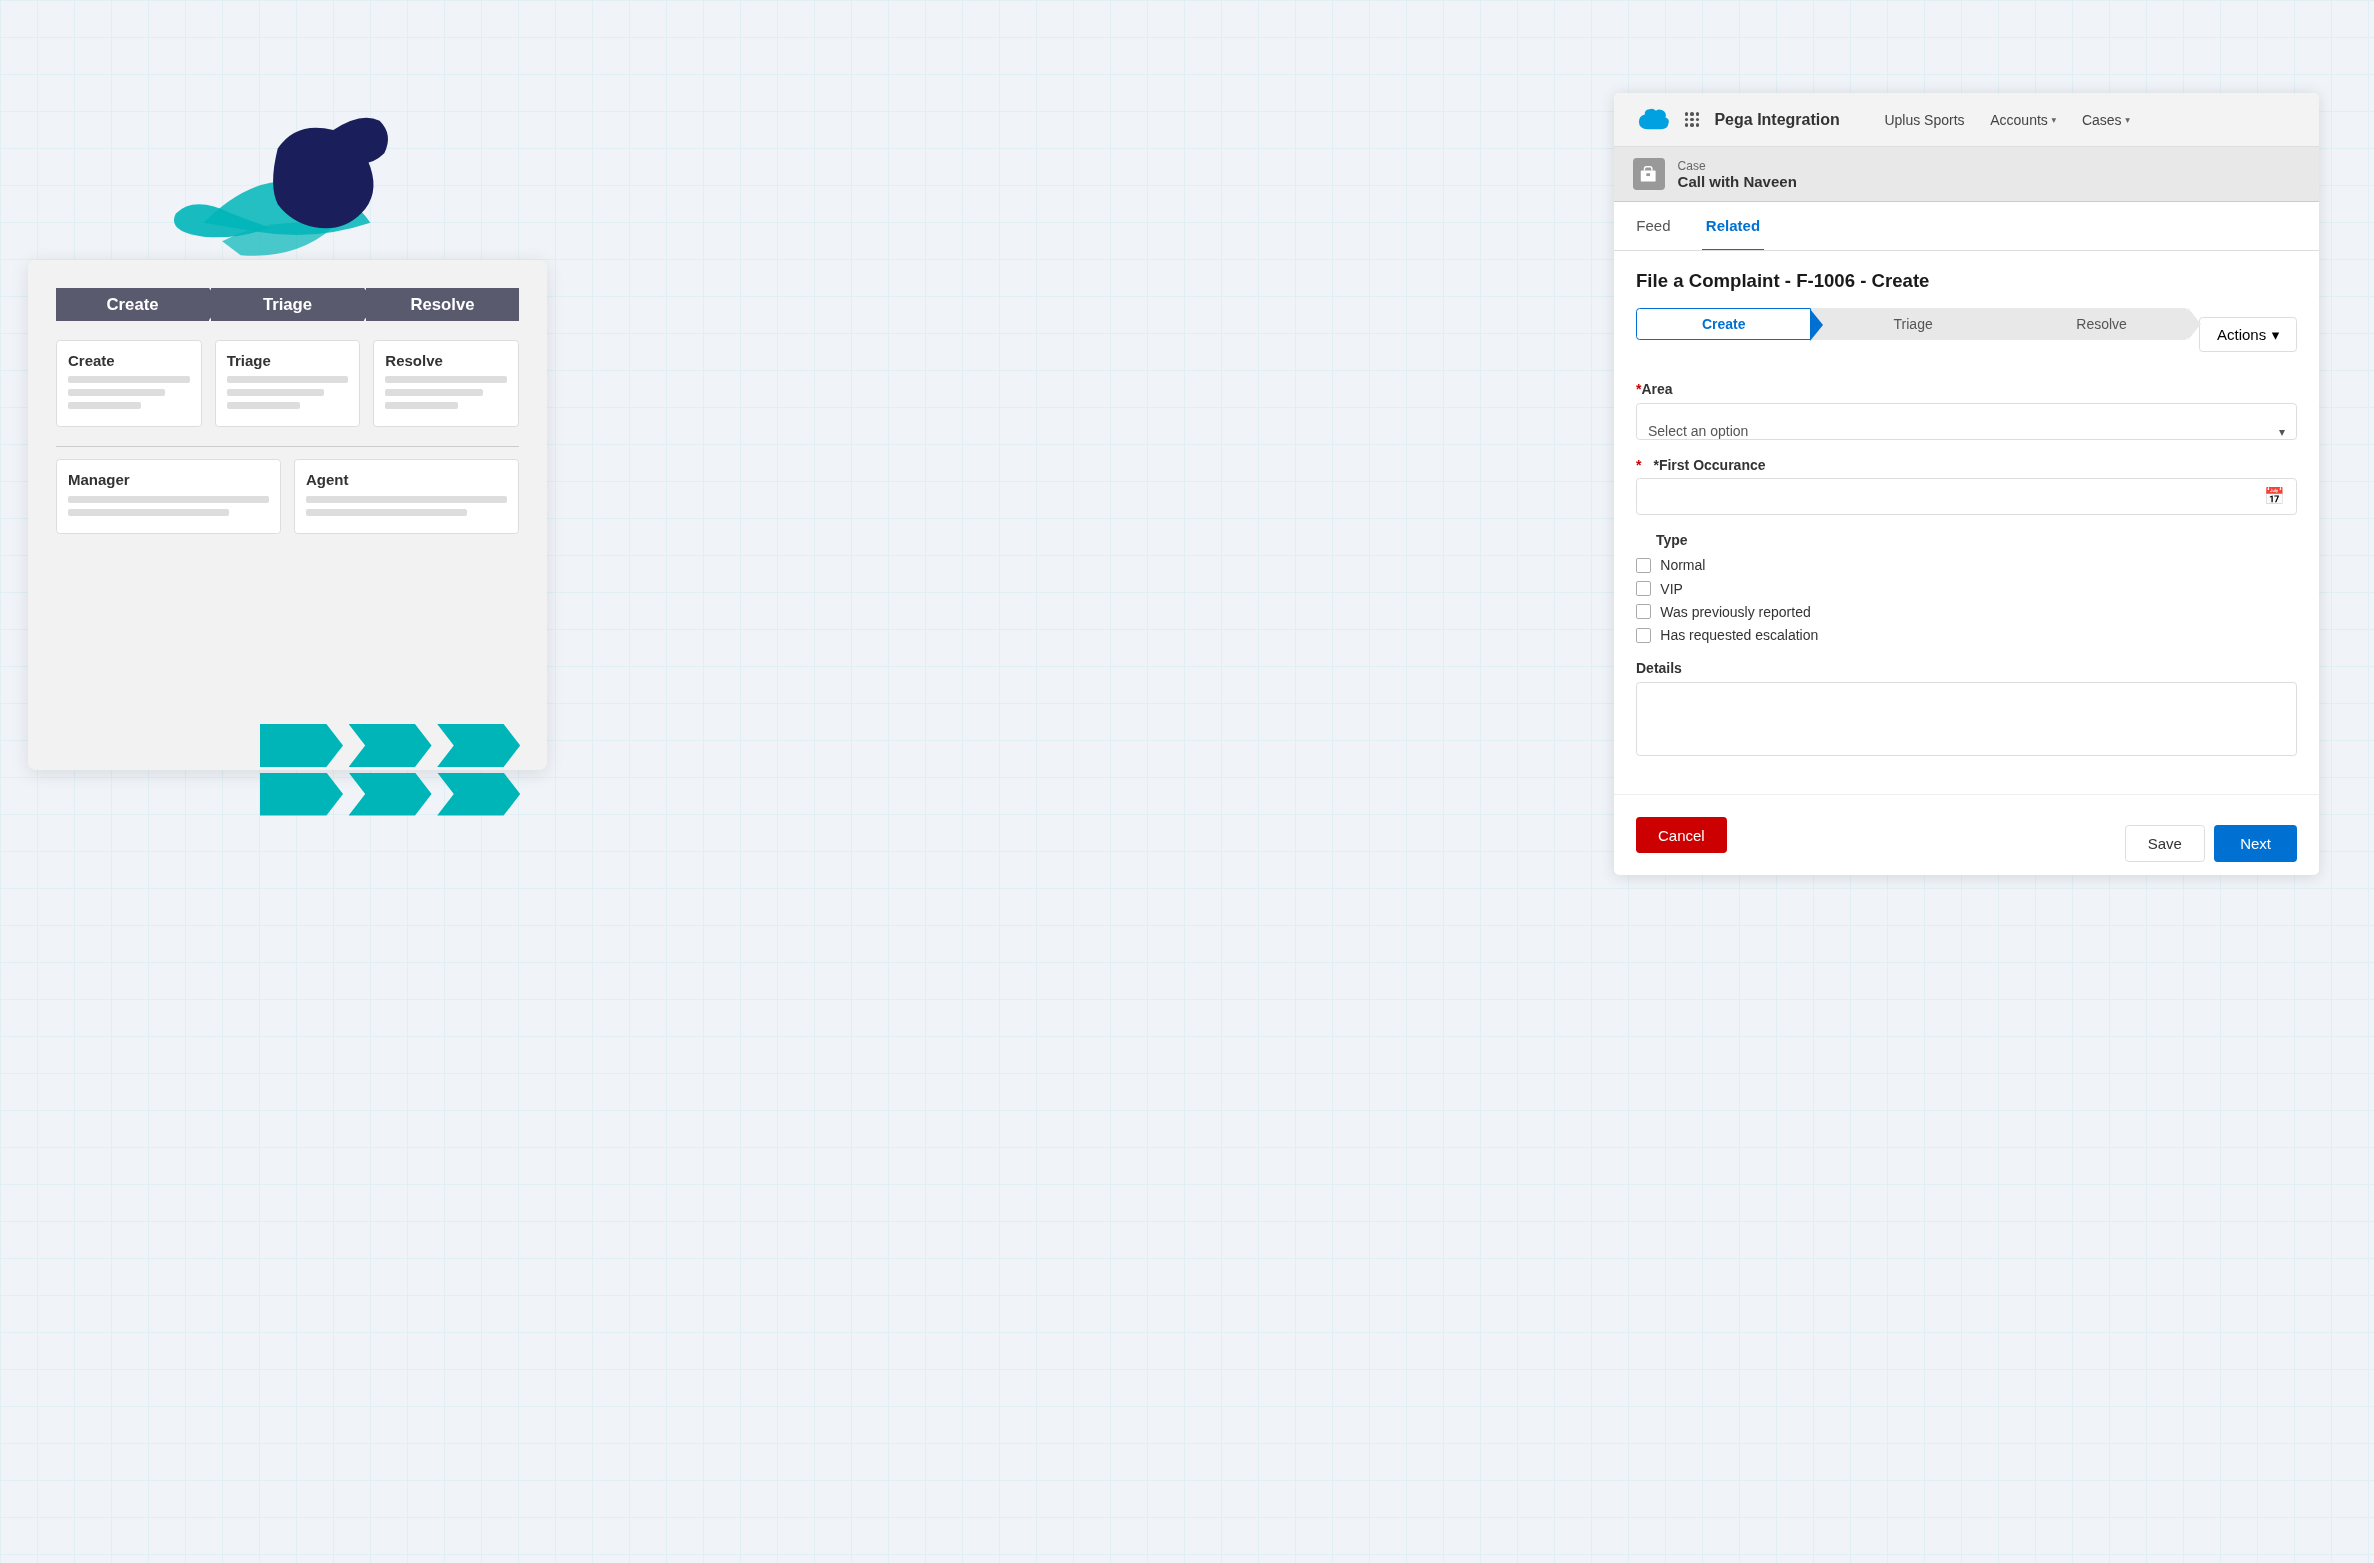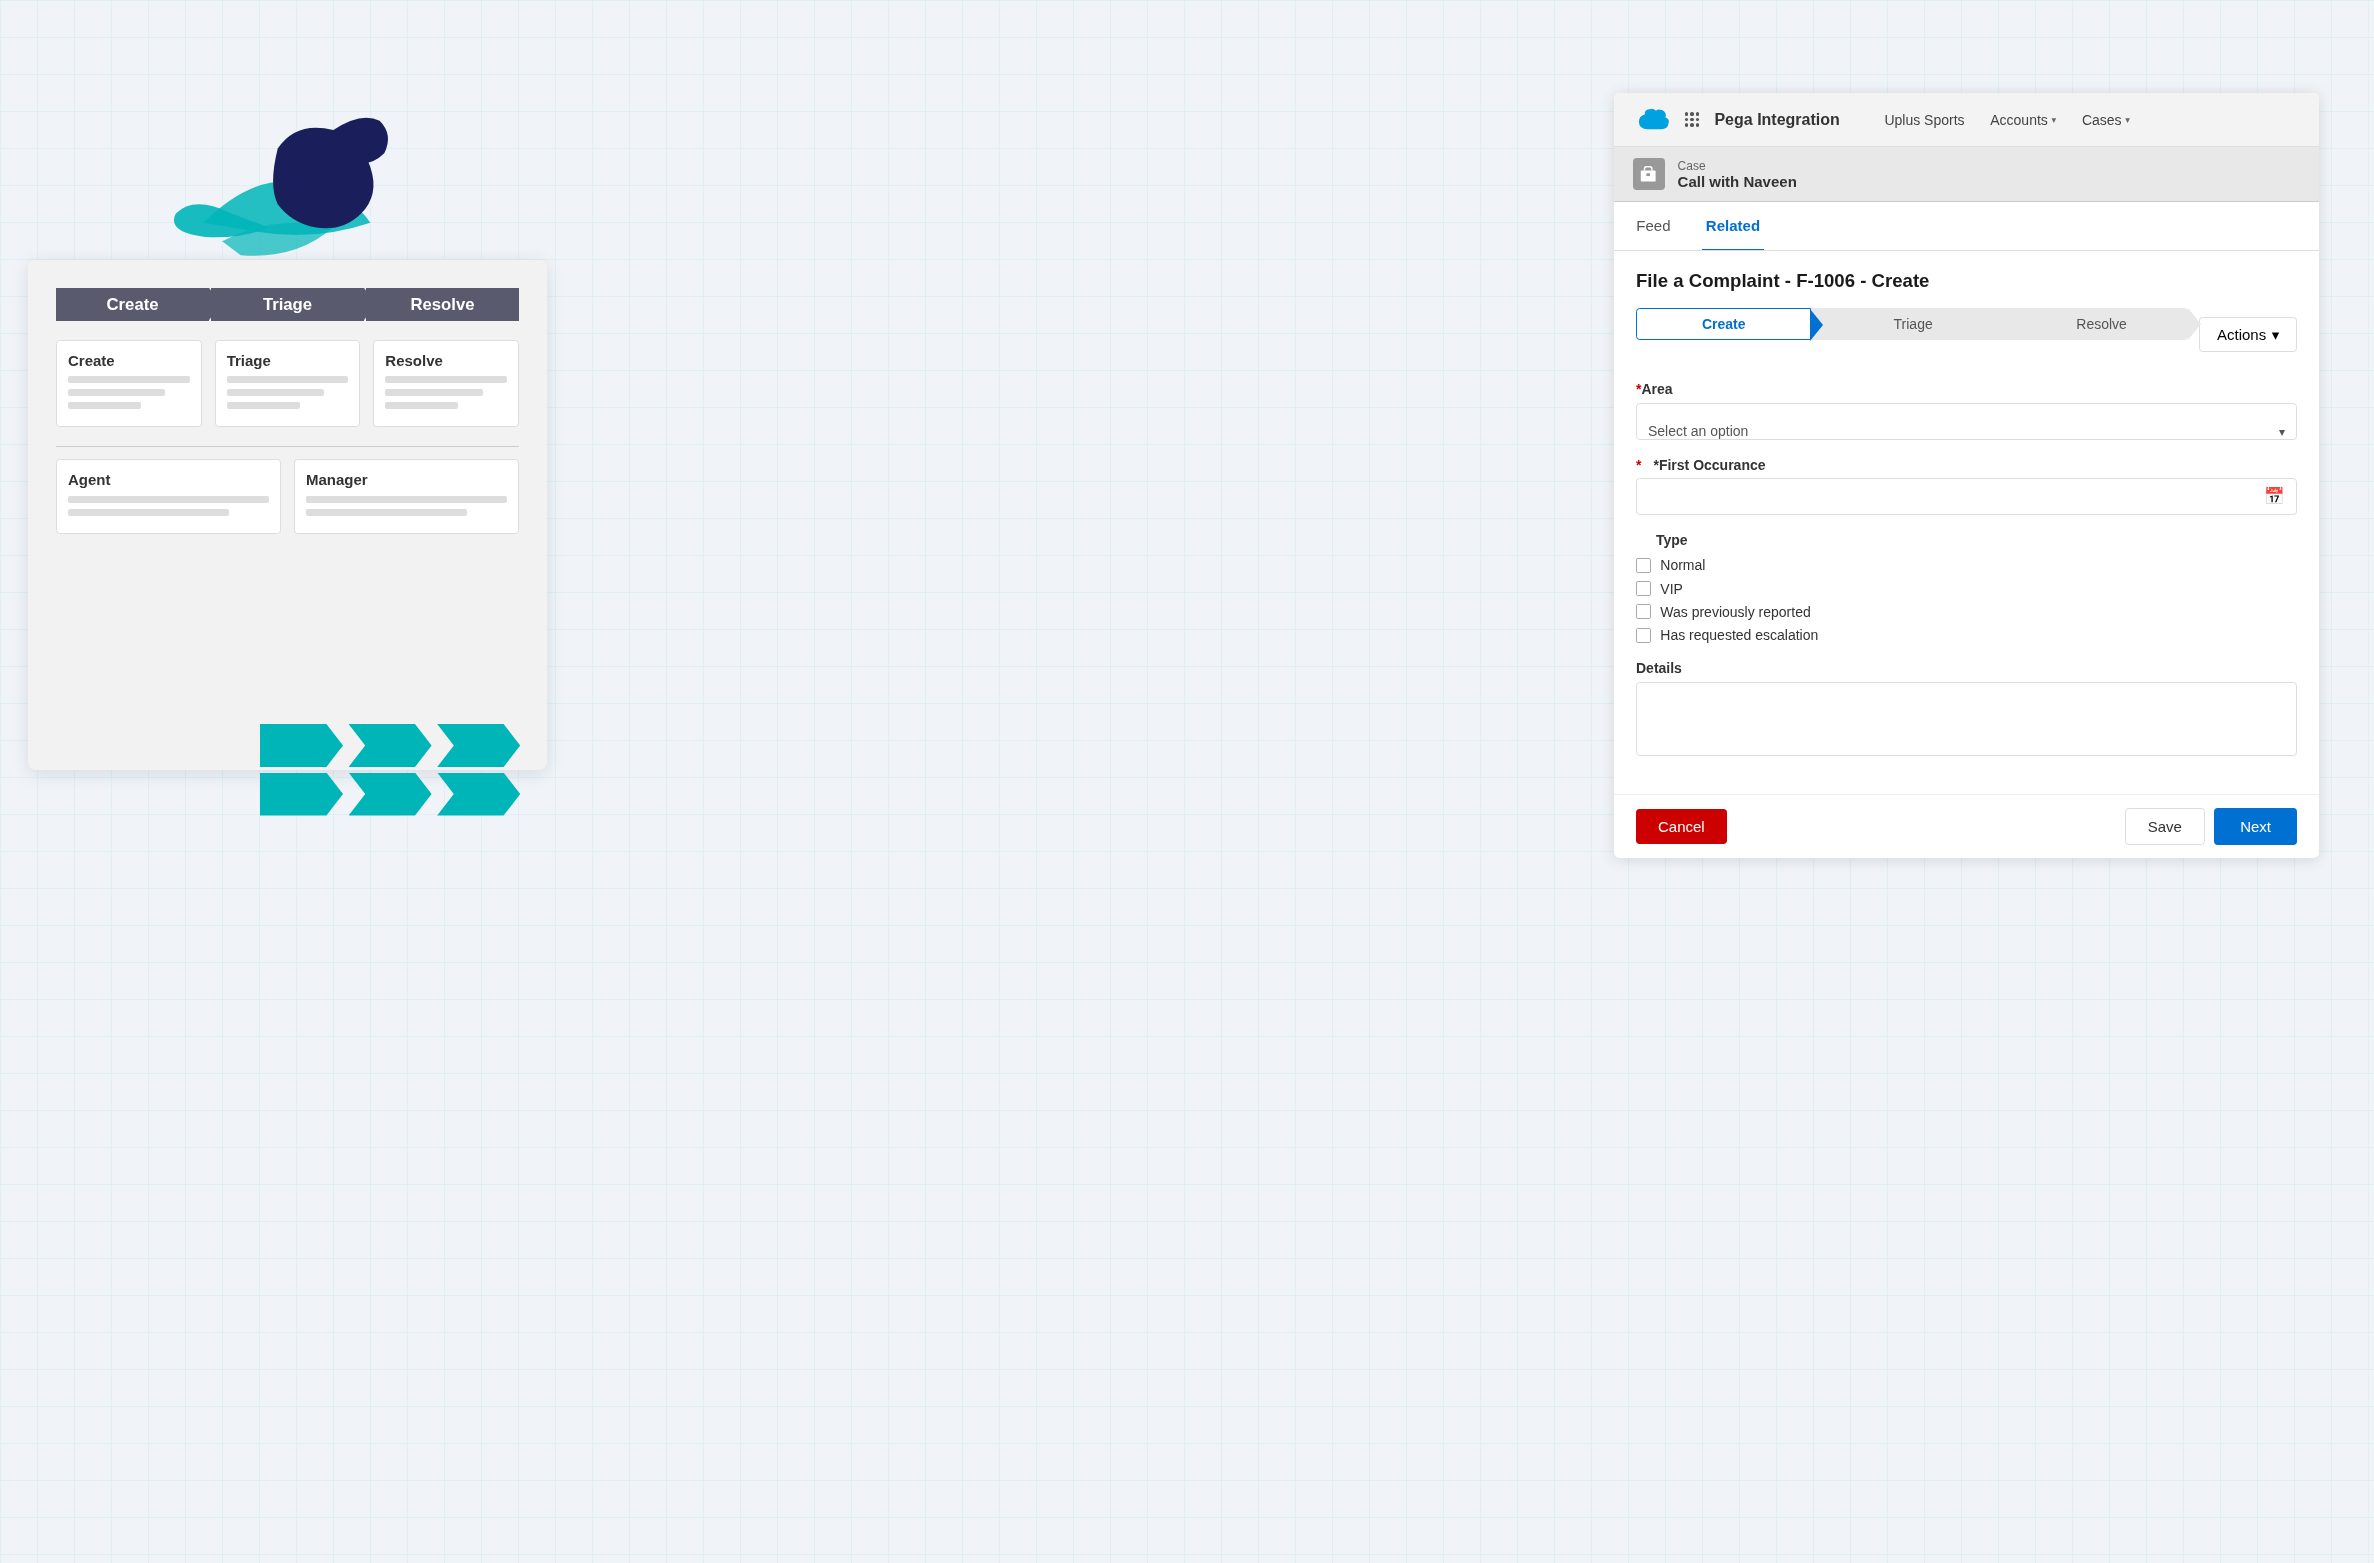"Agent" div.workflow-box { order: before "Manager" -> after "Manager" }
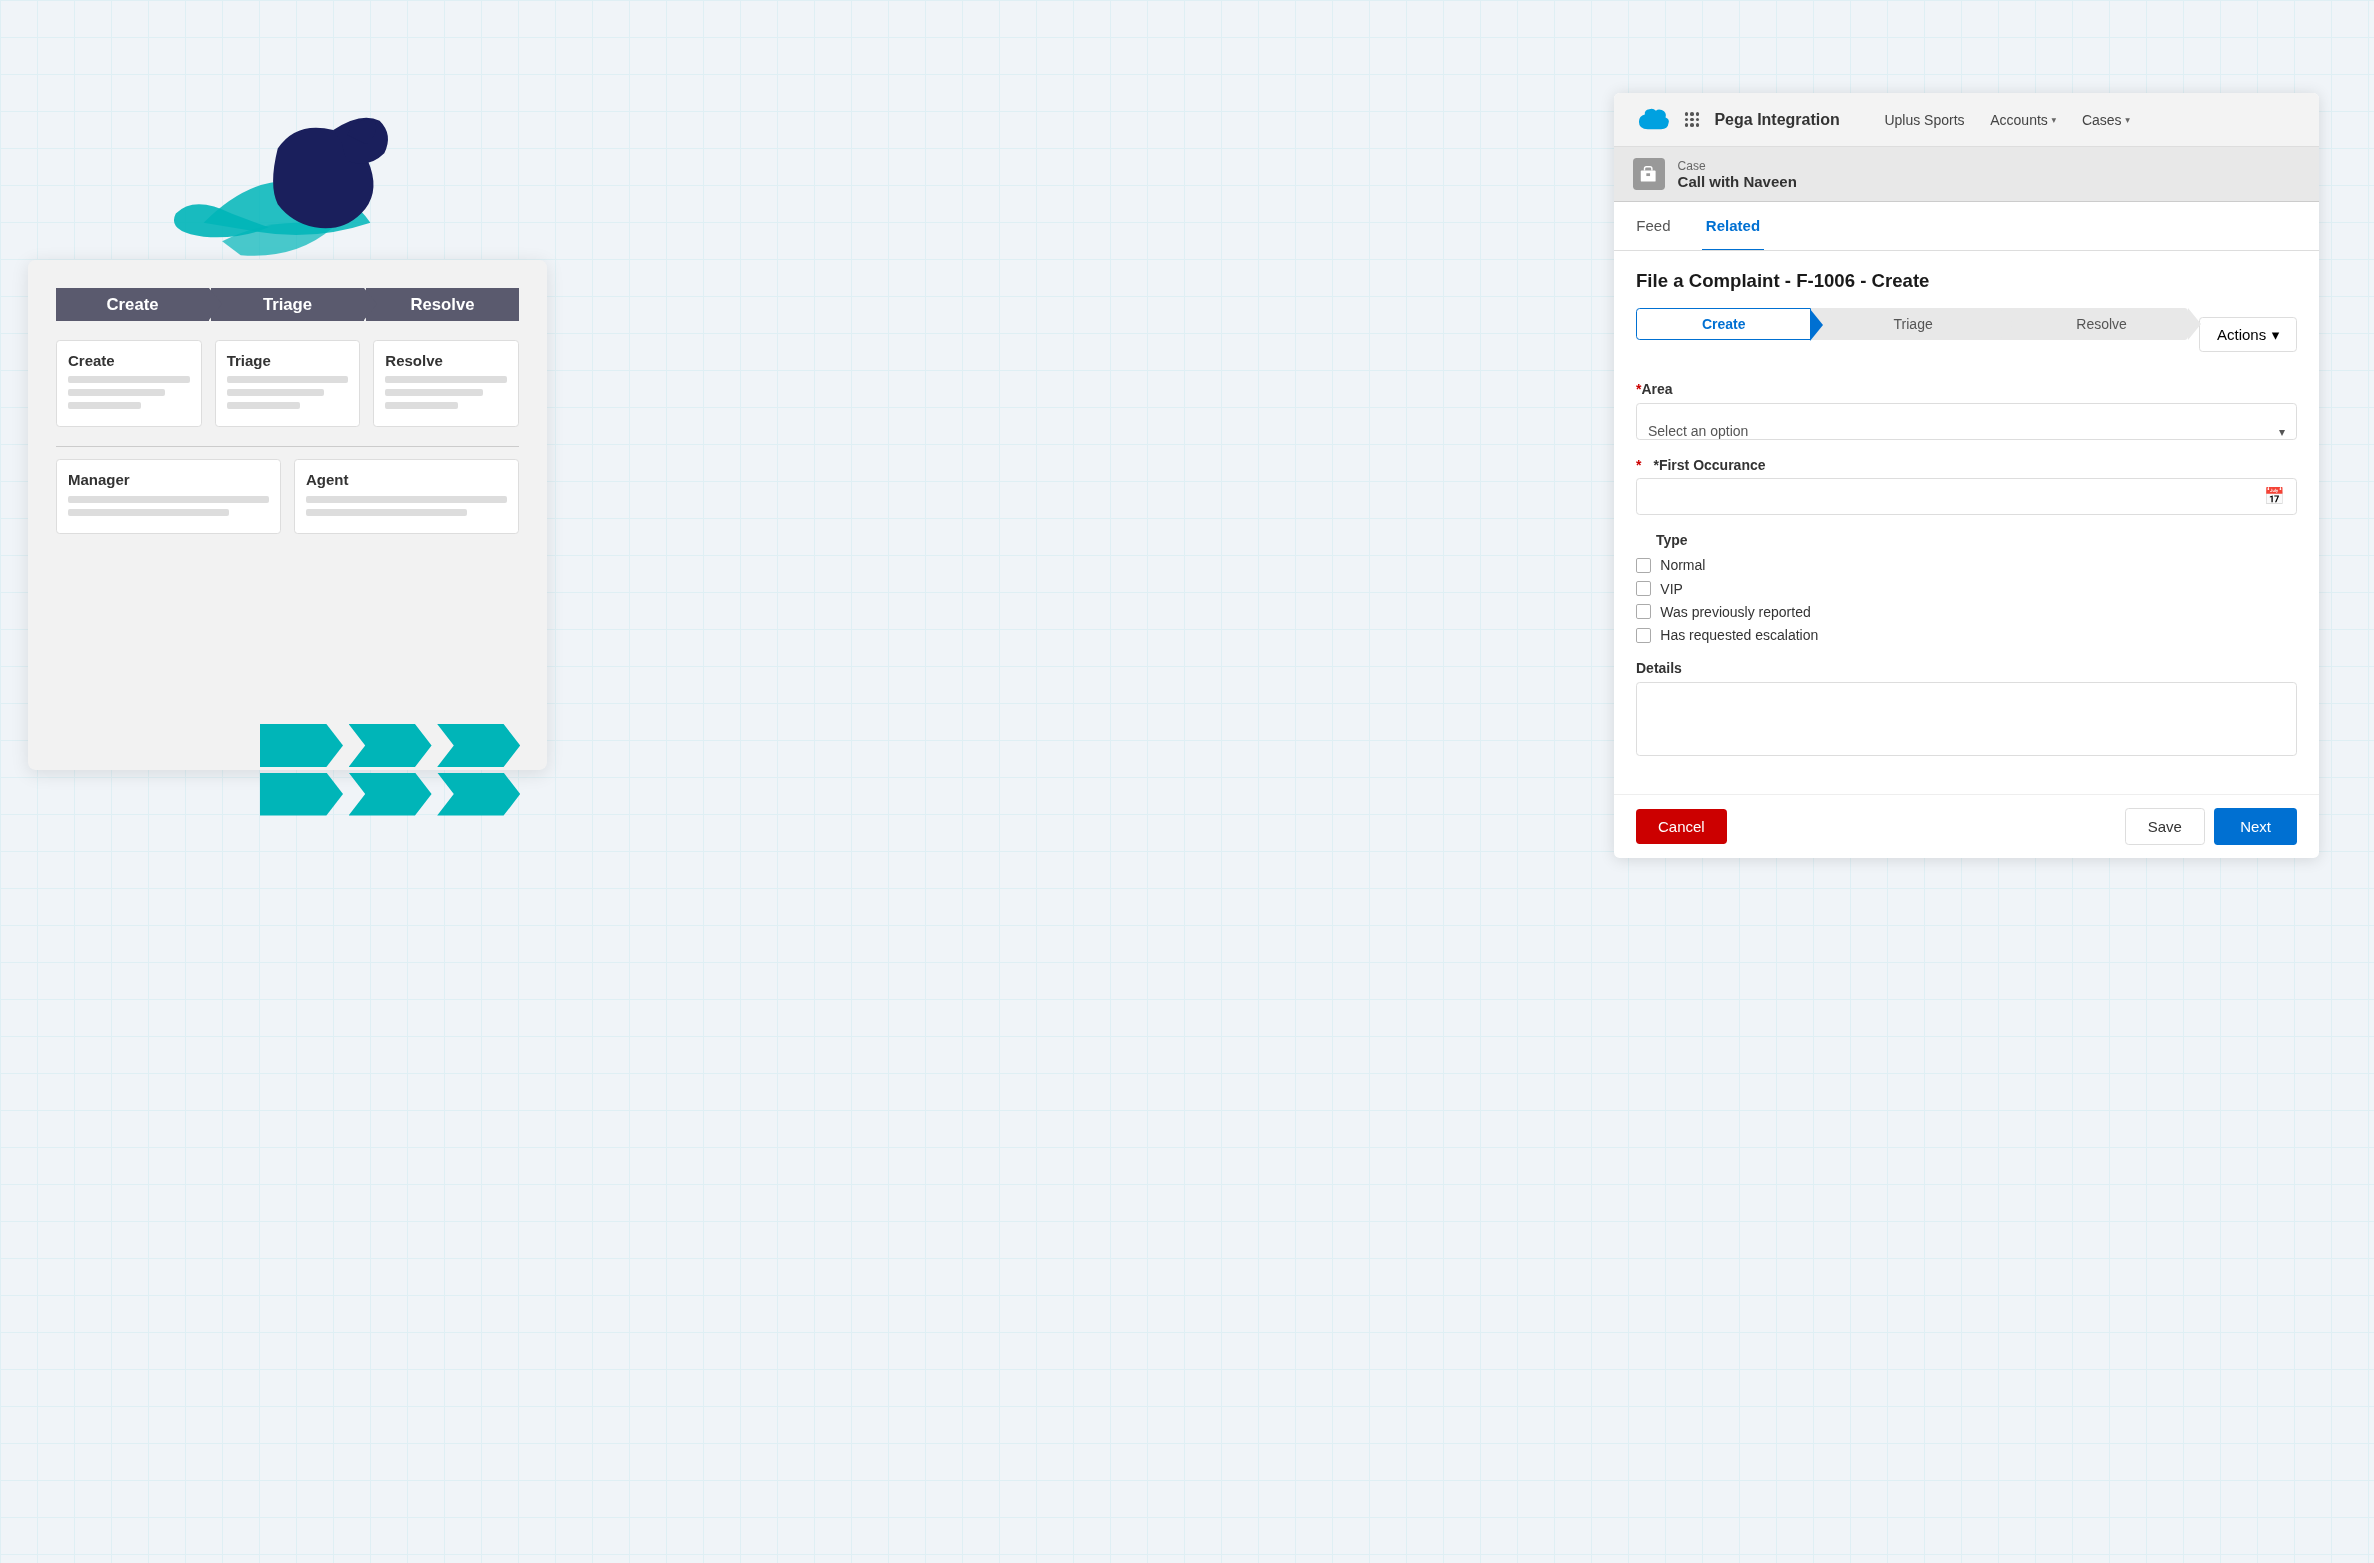"Save" .footer-right { margin-top: none -> 17px }
